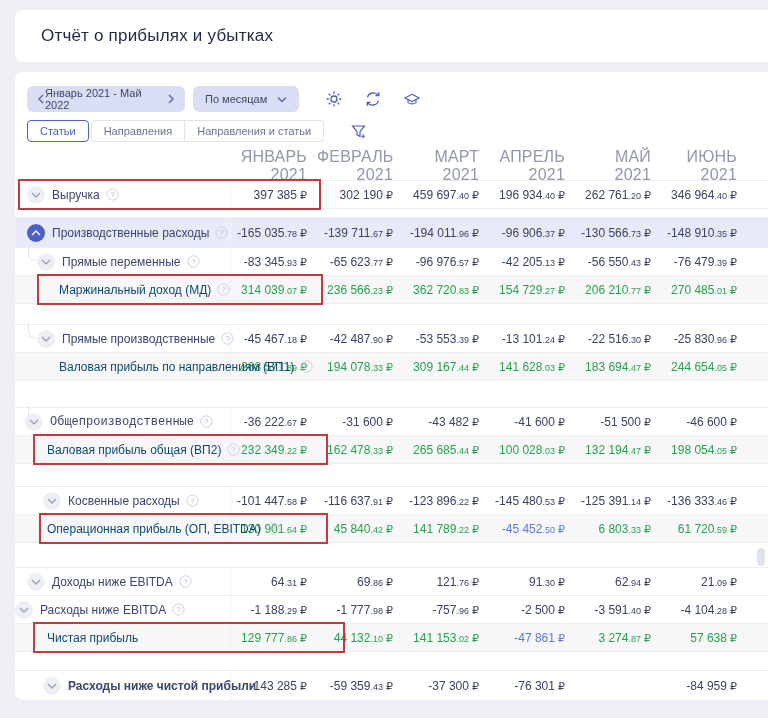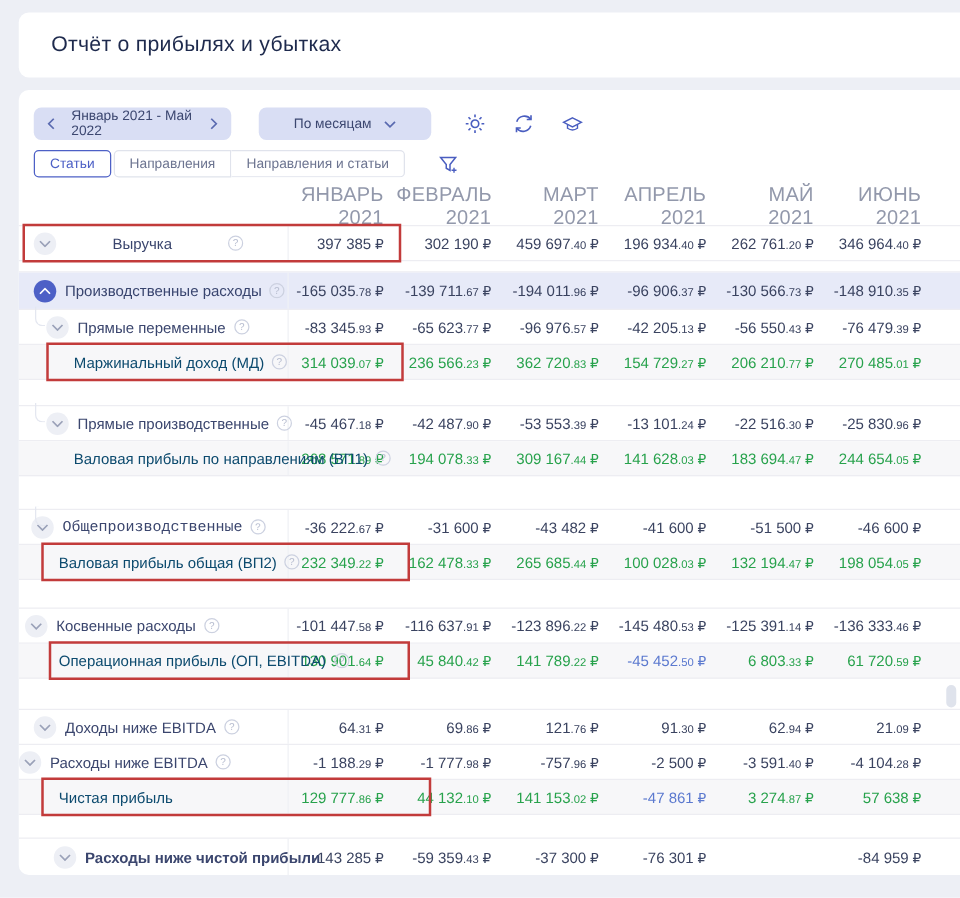"Январь 2021 - Май 2022" .pill.period { gap: 12px -> none }
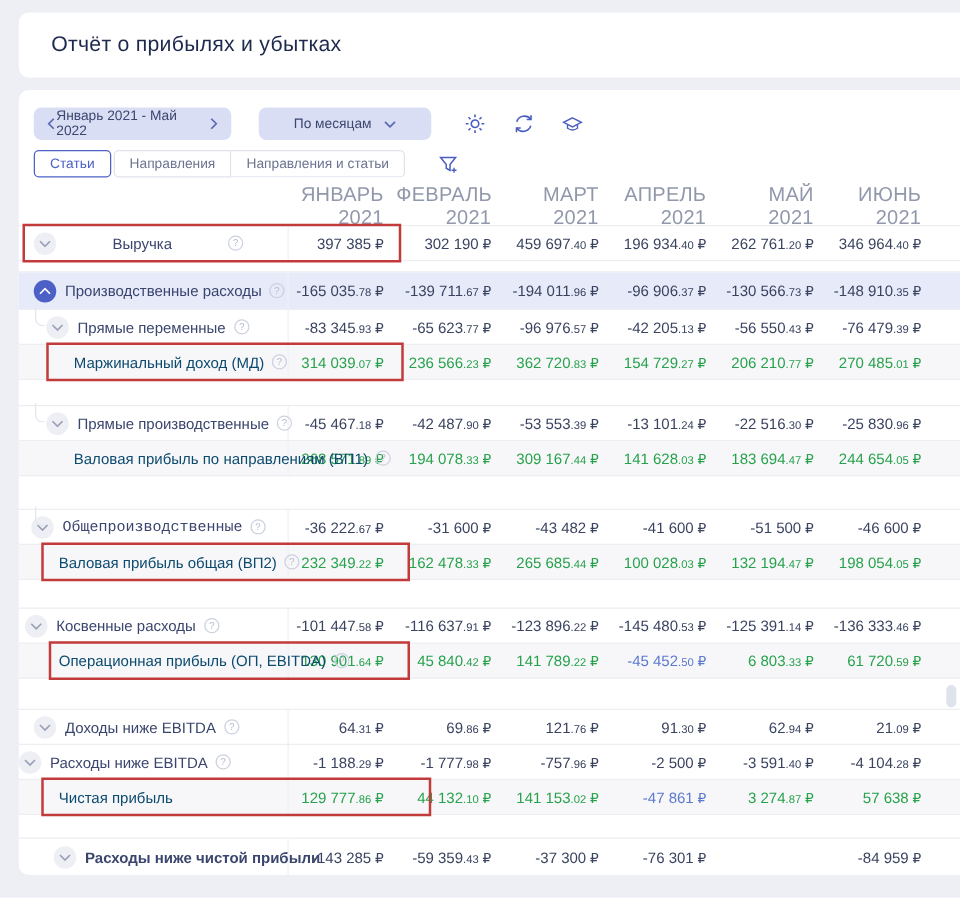"По месяцам" .pill.granularity { margin-left: 22px -> 8px; padding: 0 28px -> 0 12px }
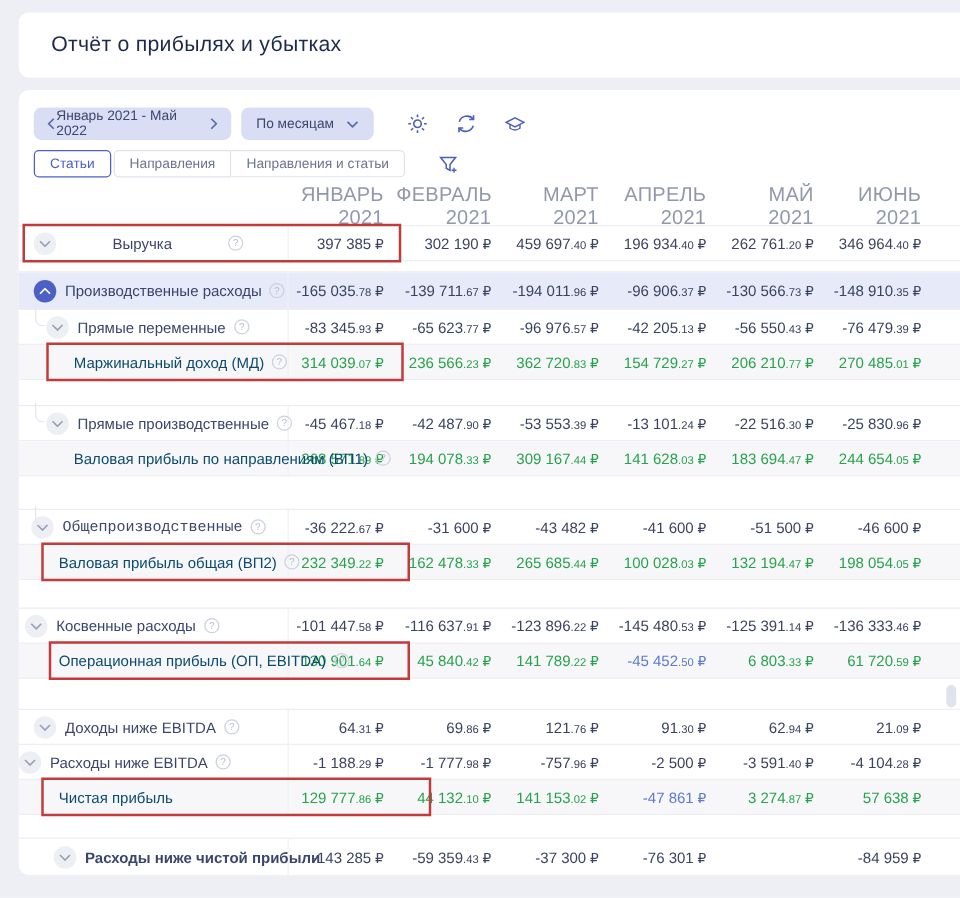"Выручка" div.cell-label { gap: 38px -> none }
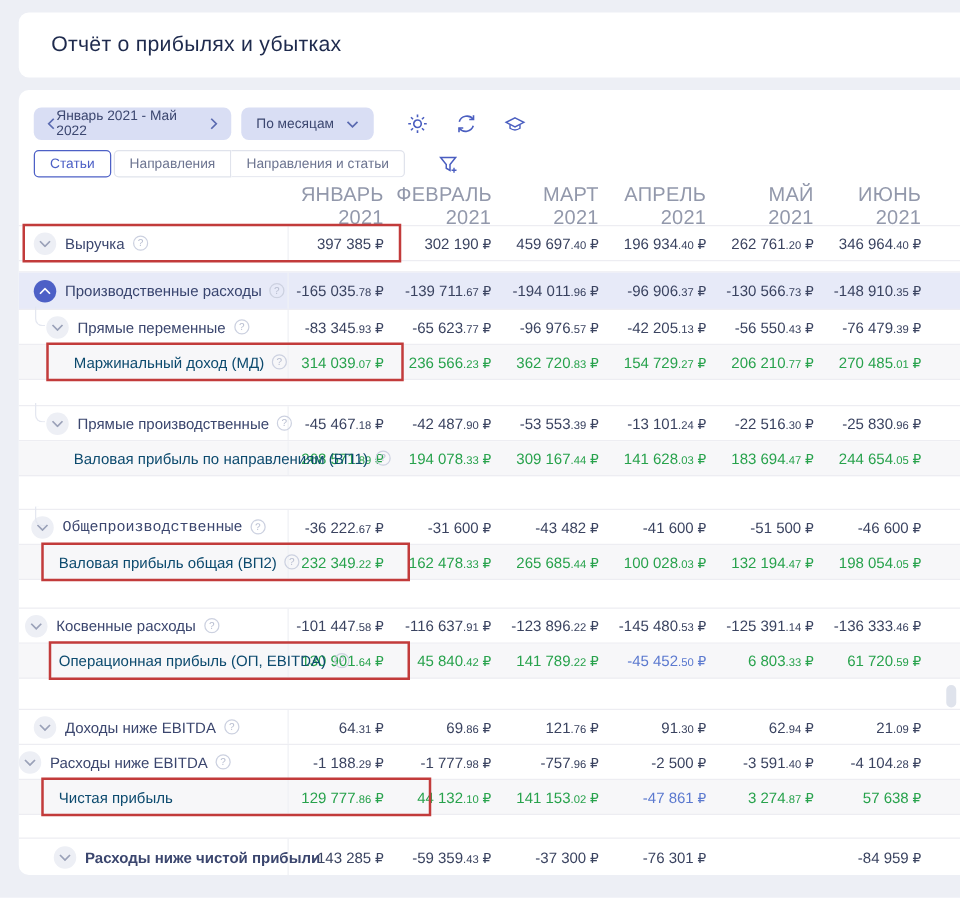"Косвенные расходы" div.cell-label { padding-left: 5px -> 28px }
